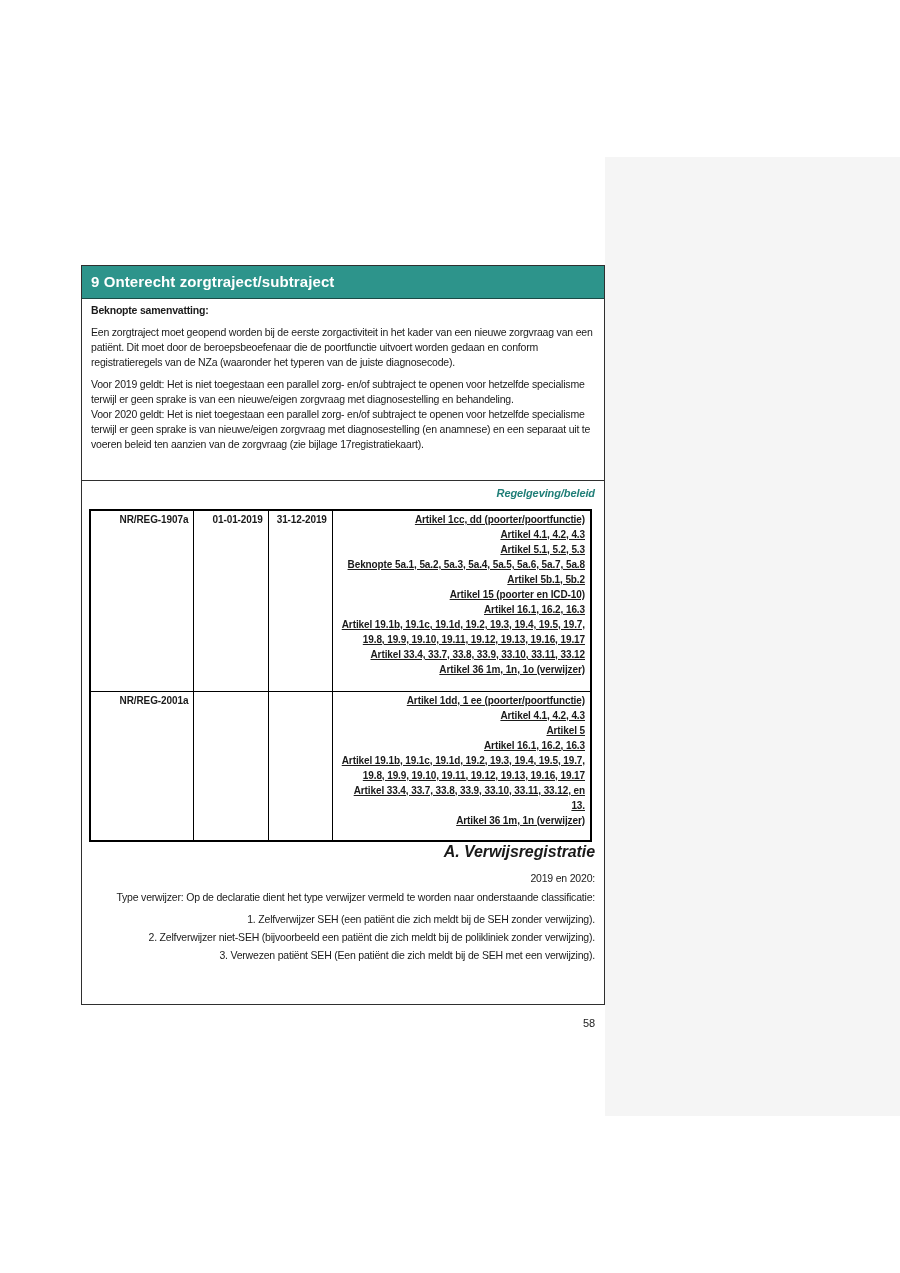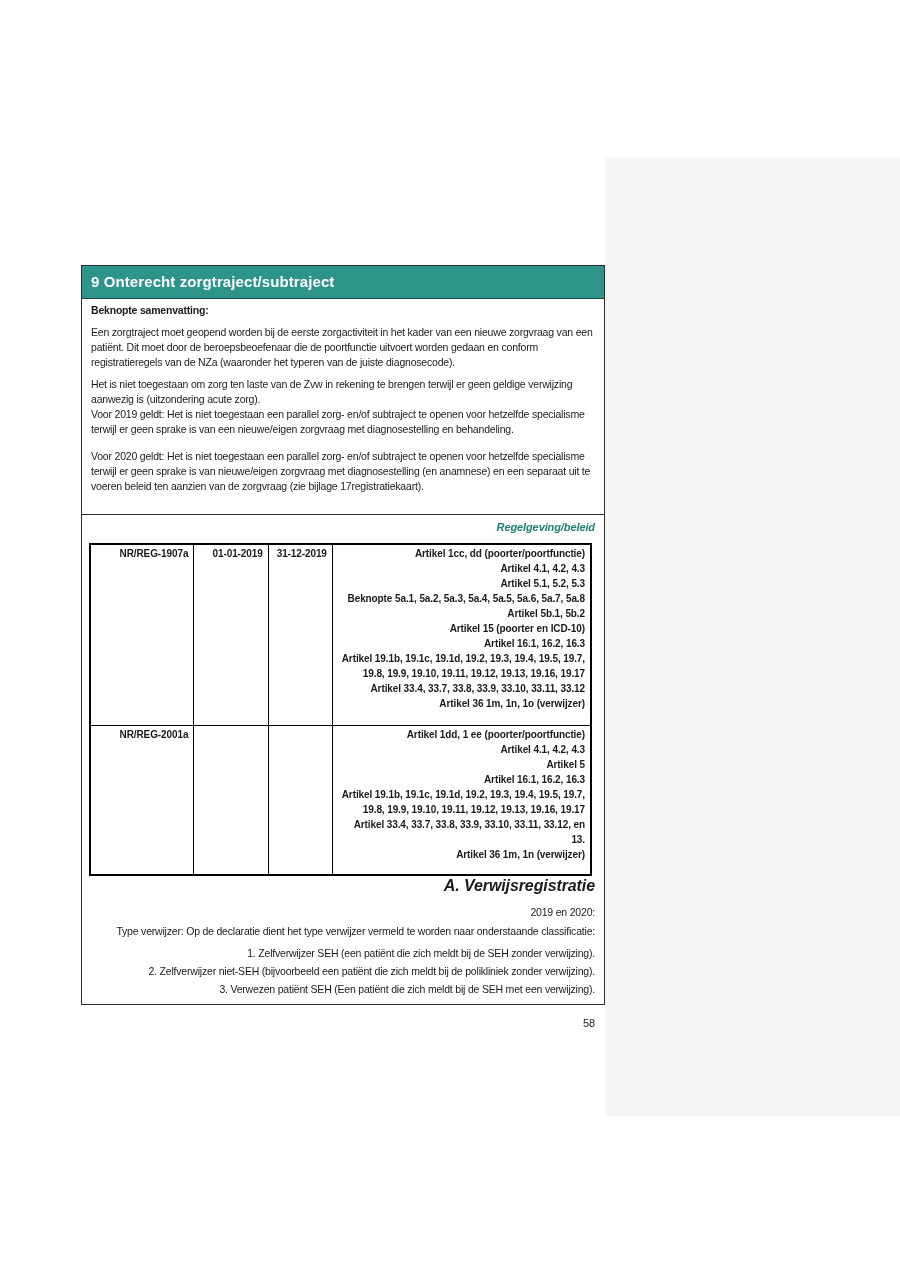"Beknopte samenvatting:" .section-a { height: 216px -> 182px }
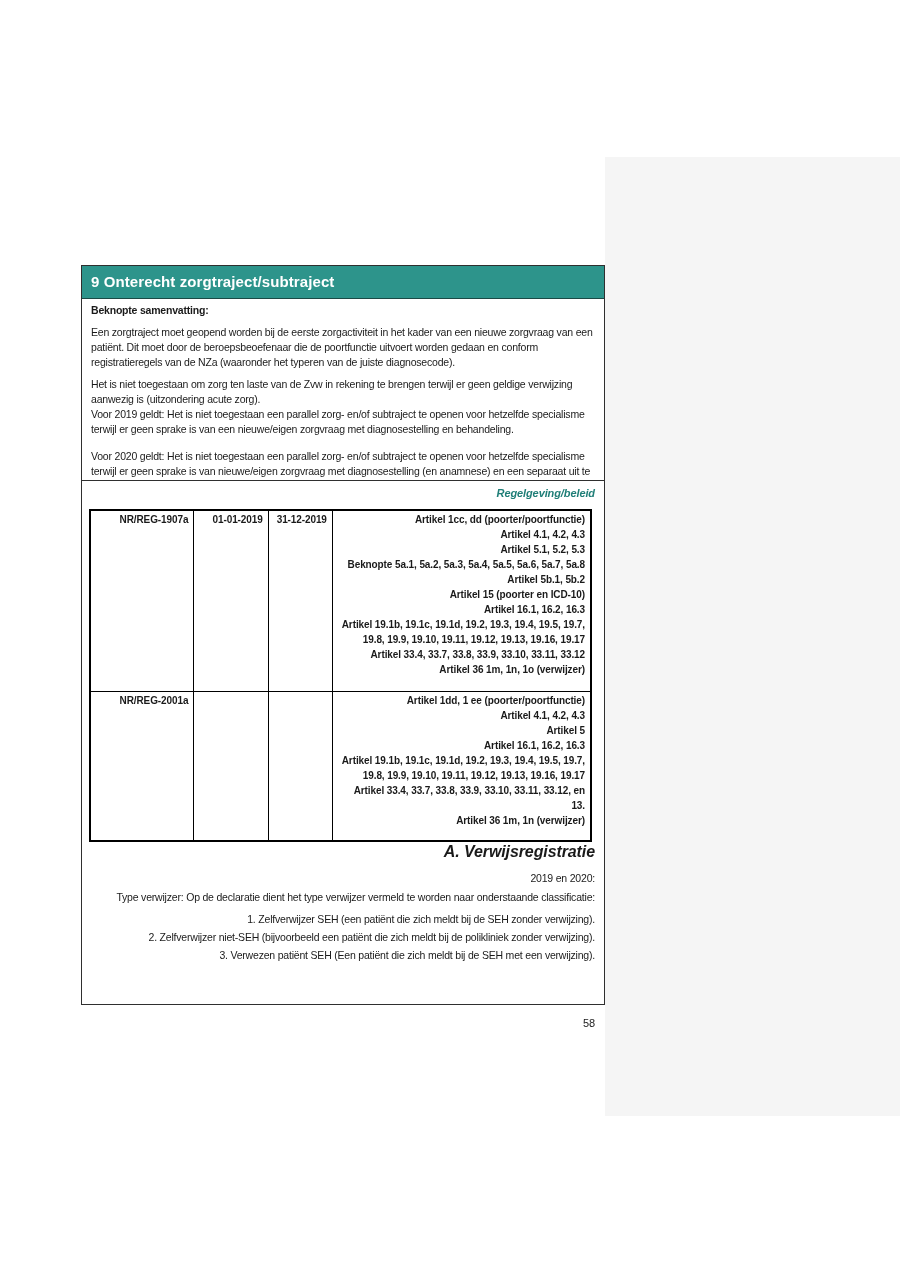"Het is niet toegestaan om" p.para { html: <p>Het is niet toegestaan om zorg ten laste van de Zvw in rekening te brengen terwijl er geen geldige verwijzing aanwezig is (uitzondering acute zorg).</p> -> none }
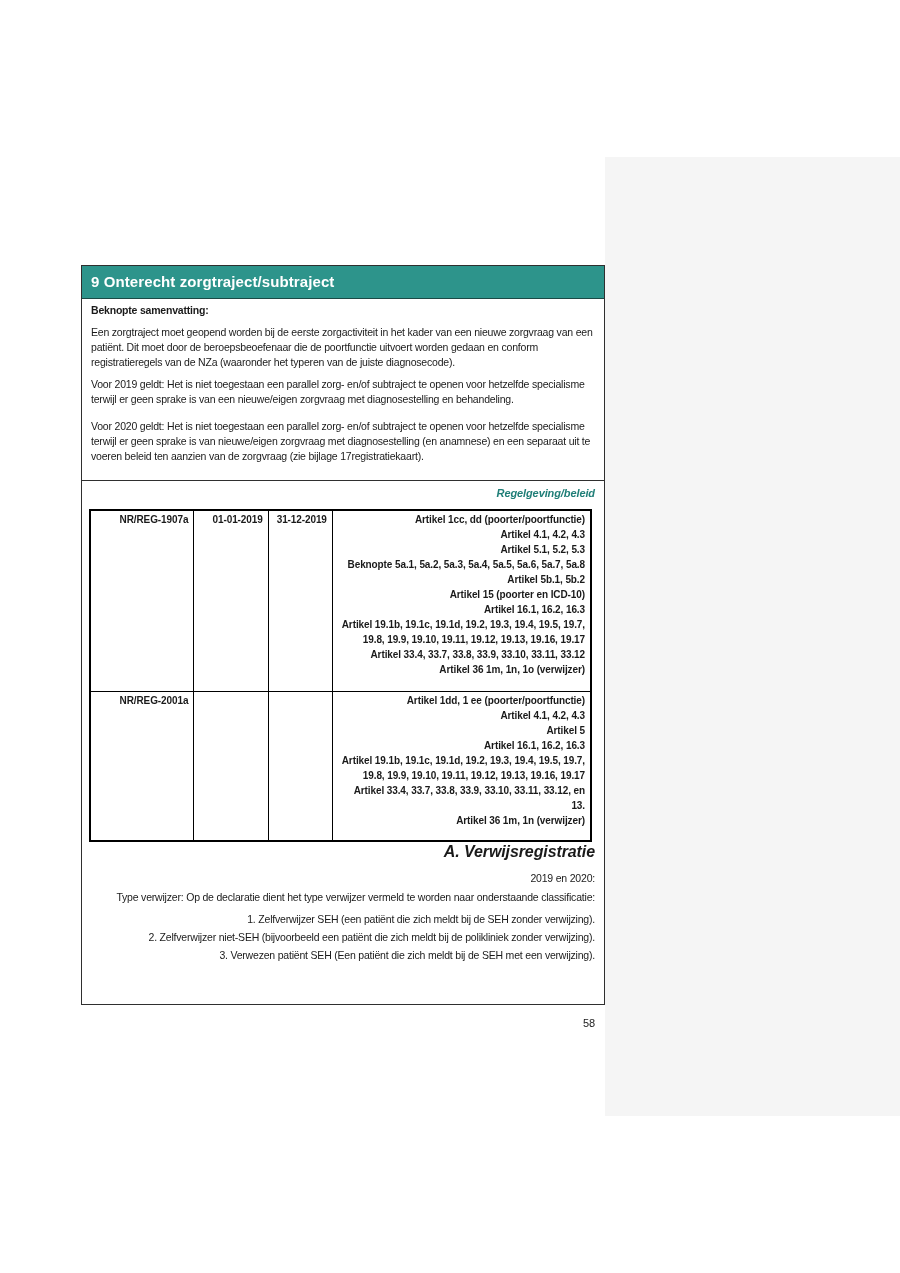"Voor 2020 geldt: Het is" .para-gap-top { margin-top: 12px -> 0 }
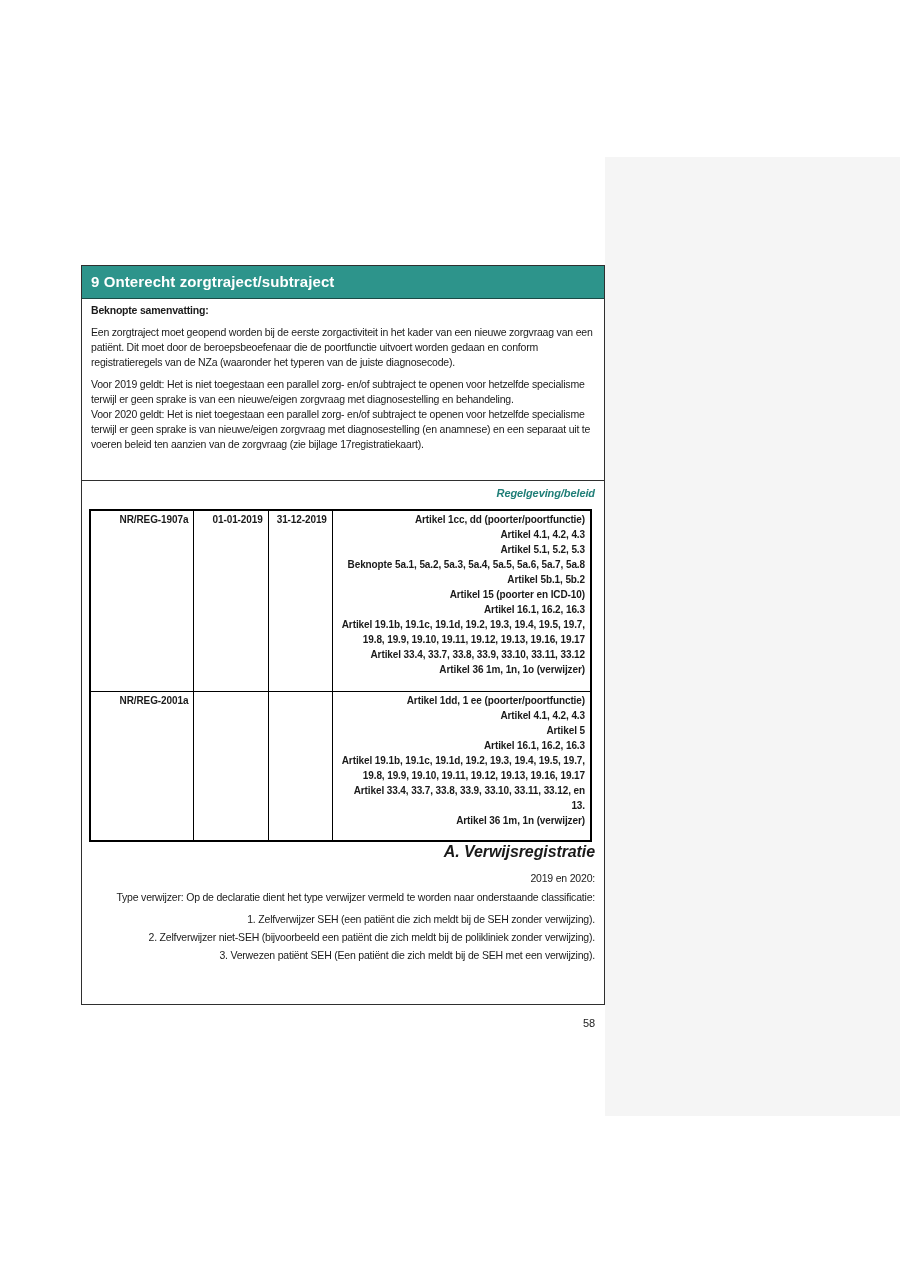"Artikel 1cc, dd (poorter/poortfunctie)" td.col-articles { text-decoration: none -> underline }
